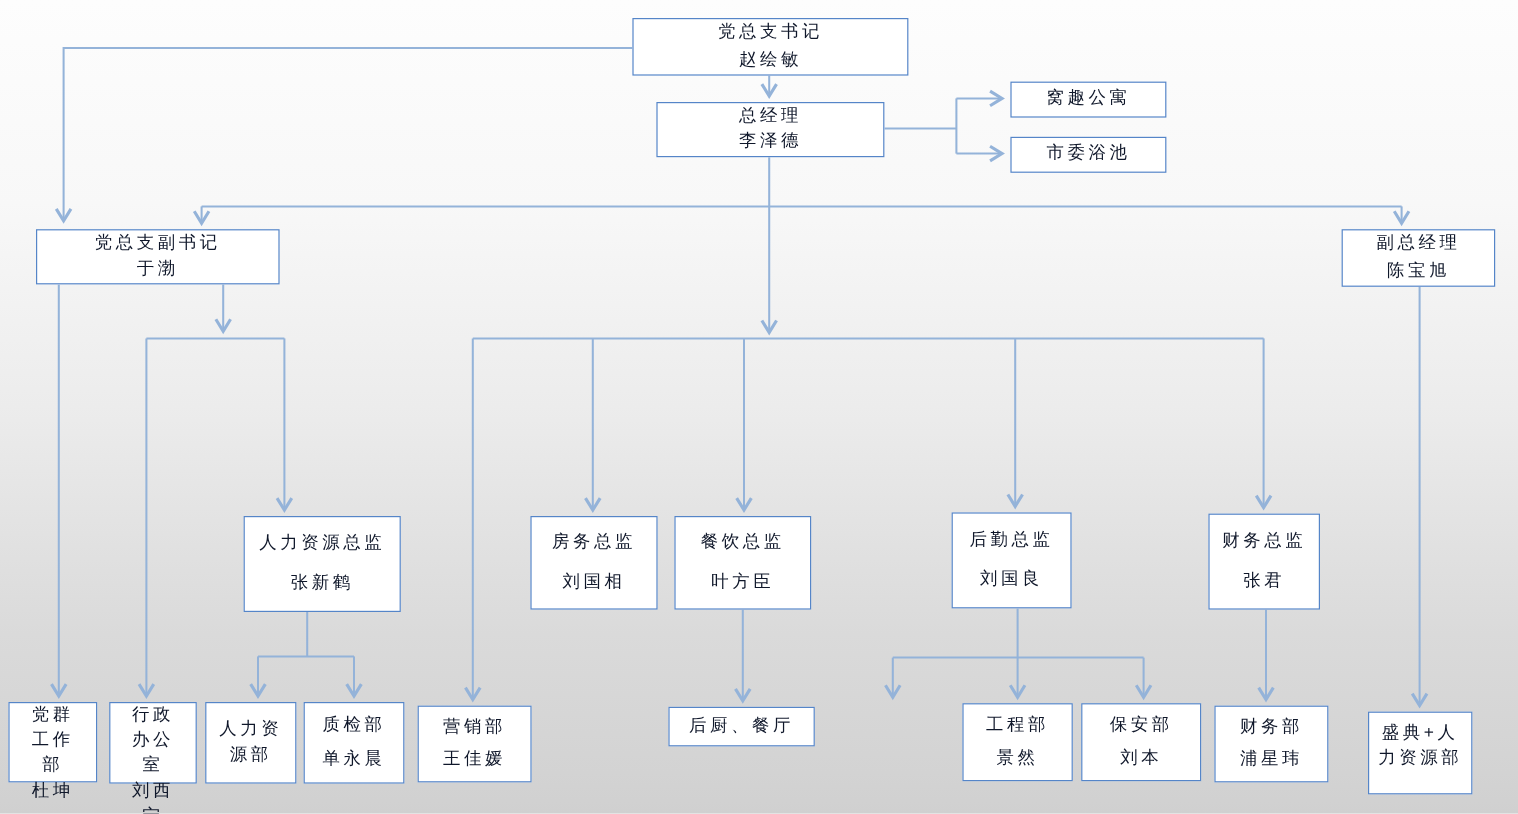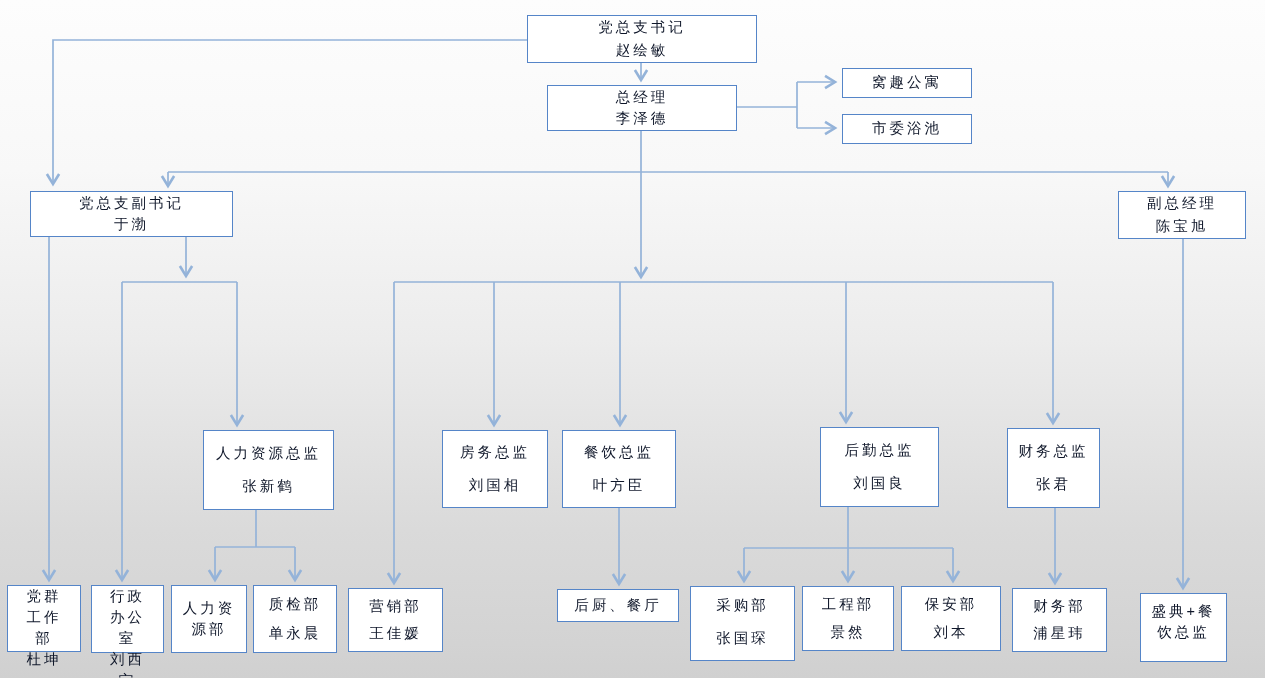"后勤总监" div.node { left: 820px -> 793px; width: 119px -> 100px }
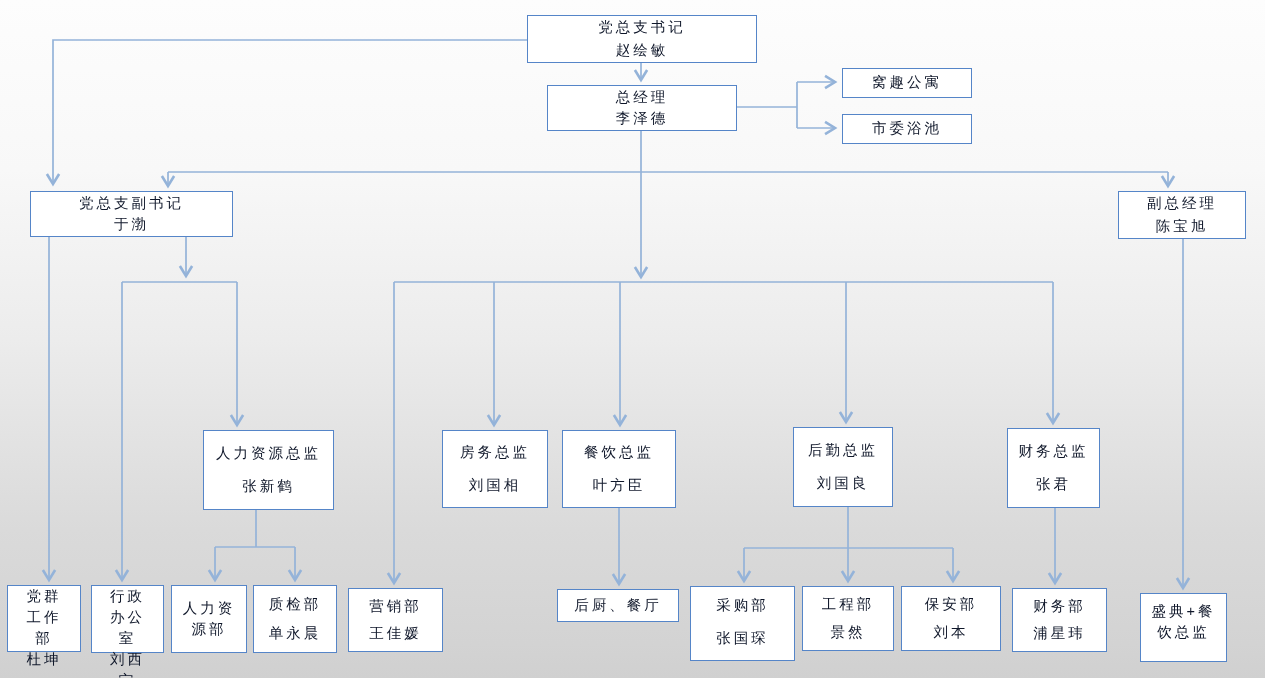"采购部" div.node { html: <div> <div>采购部</div> <div>张国琛</div> </div> -> none }
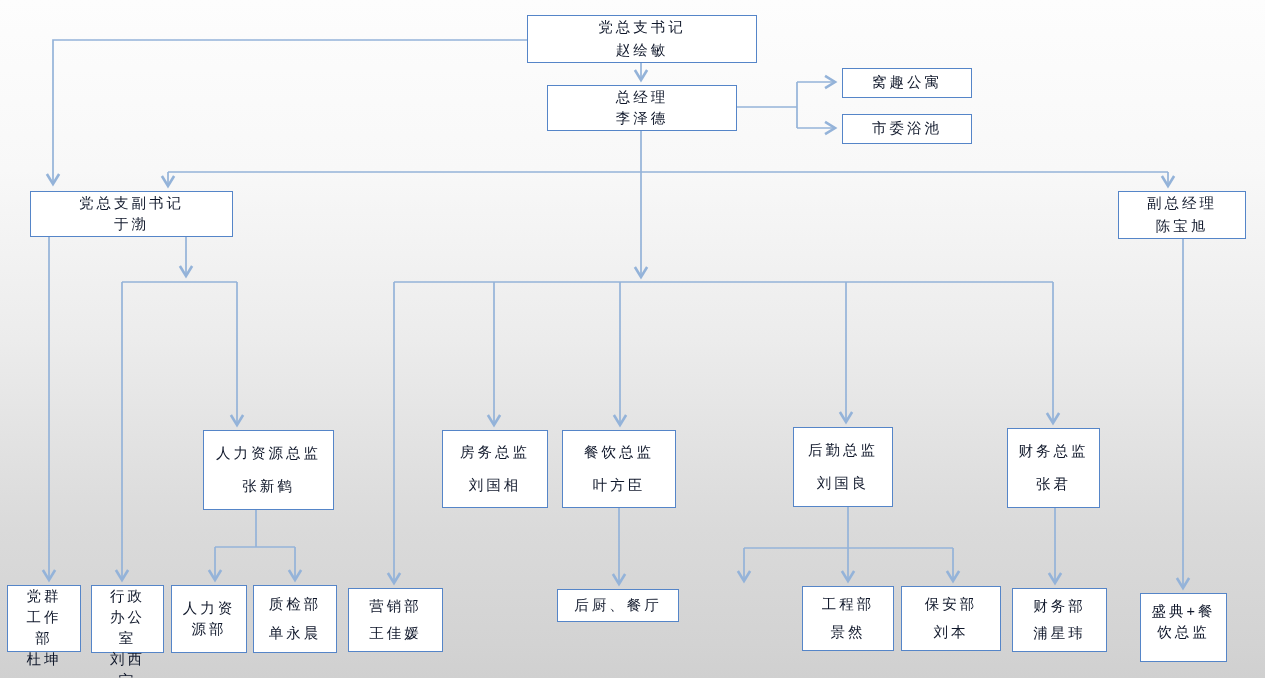"盛典+餐饮总监" div.t { text: +餐饮总监 -> +人力资源部 }
